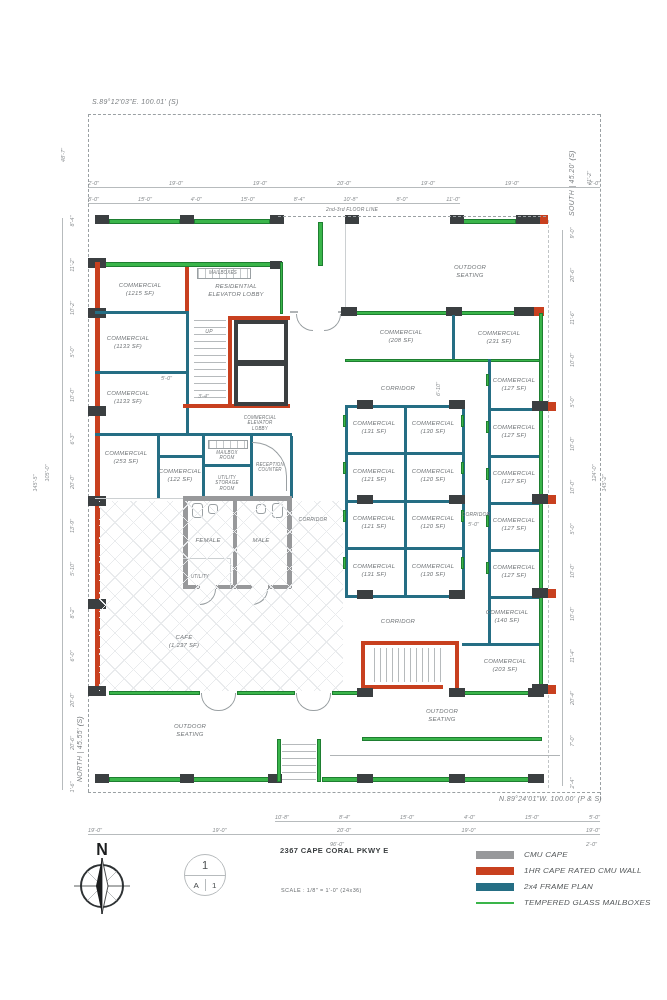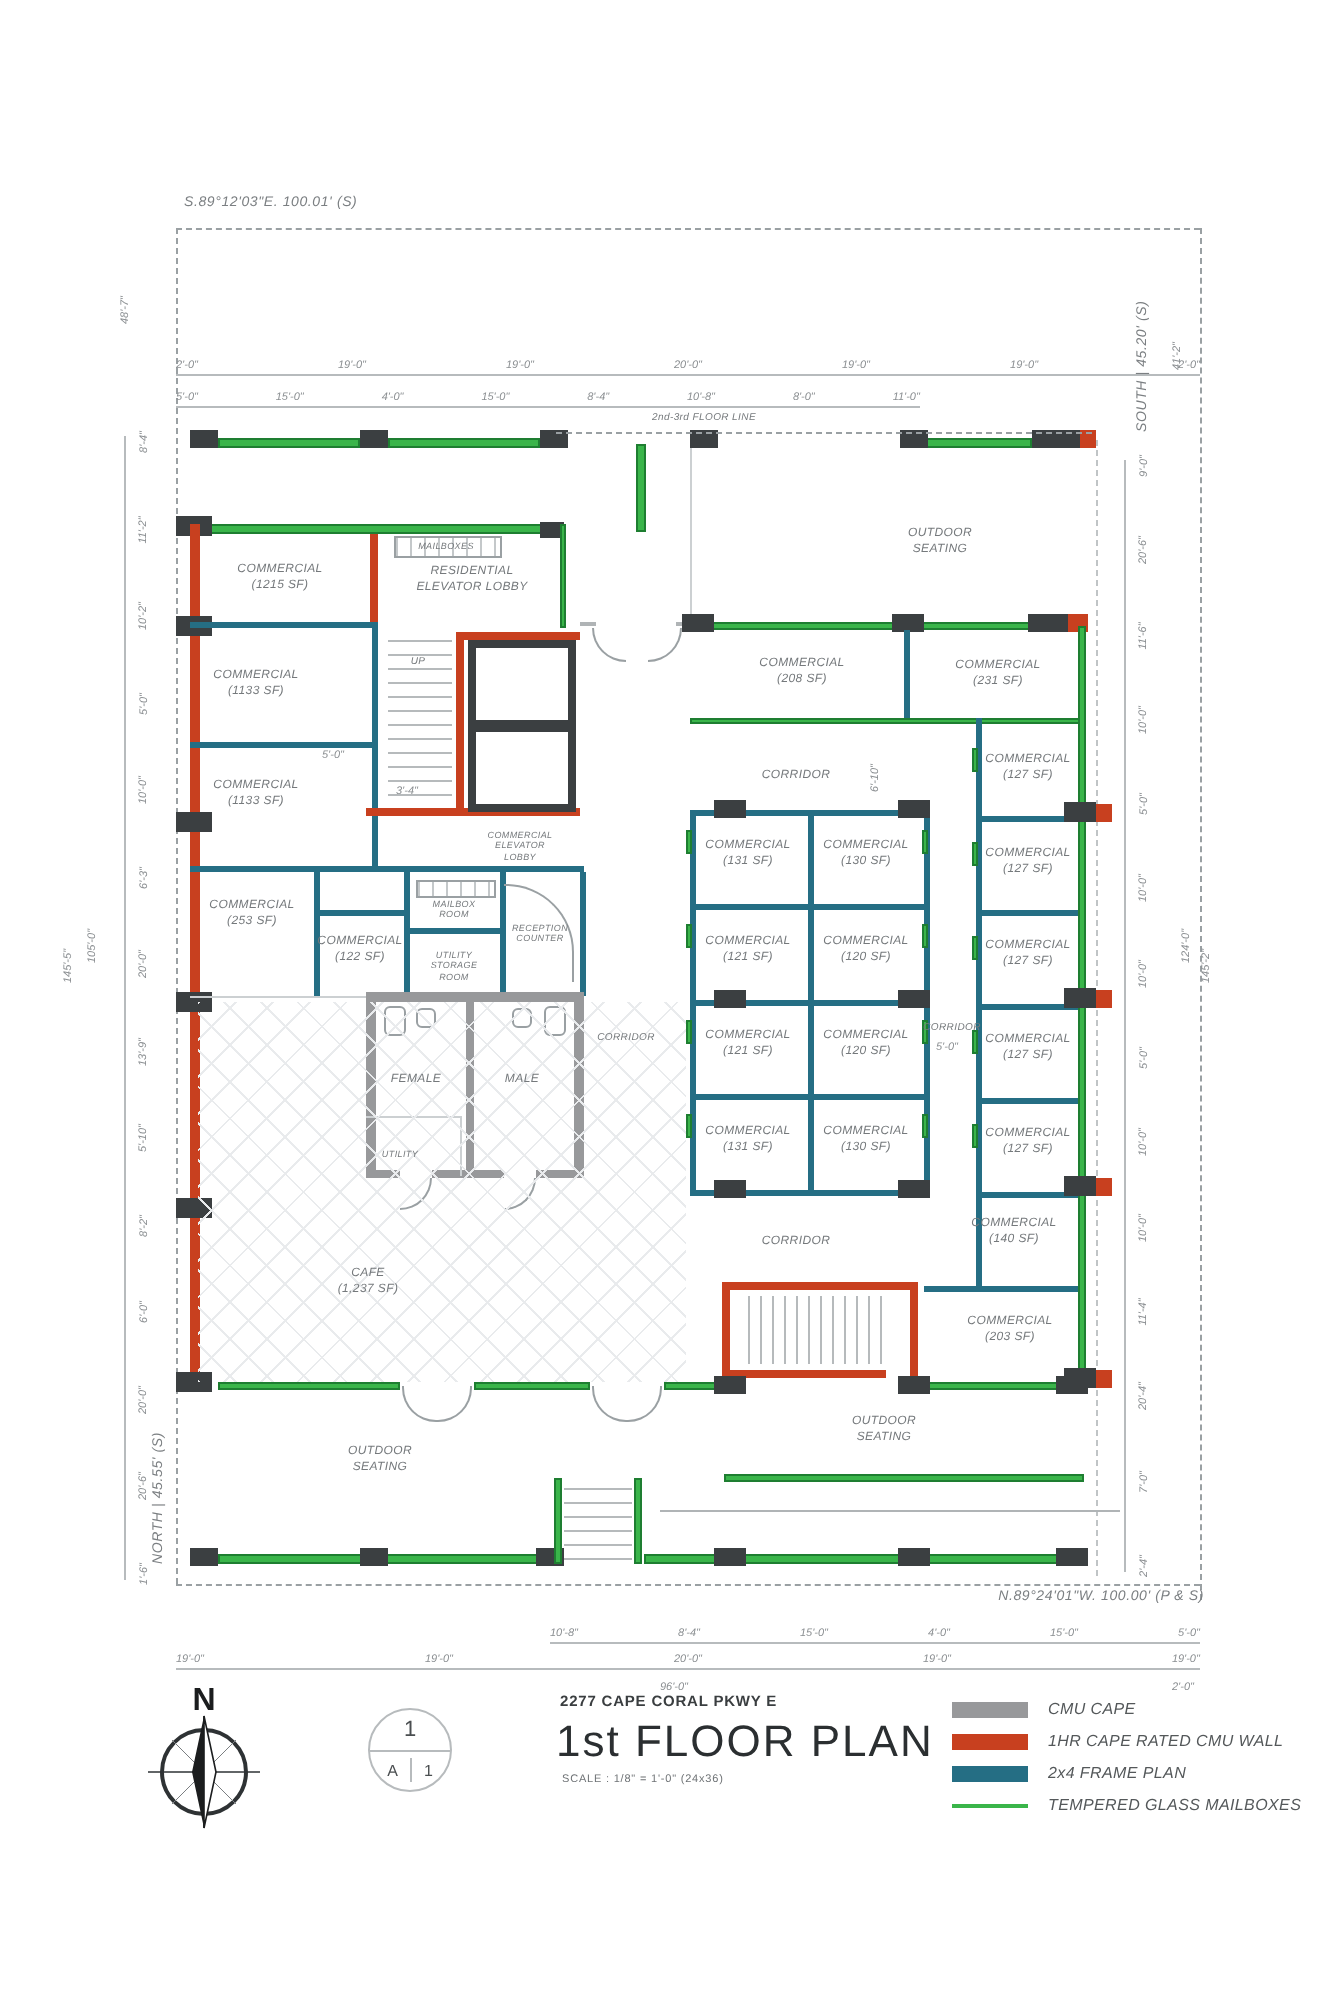"2277 CAPE CORAL PKWY E" div.tb-address { text: 2277 -> 2367 }
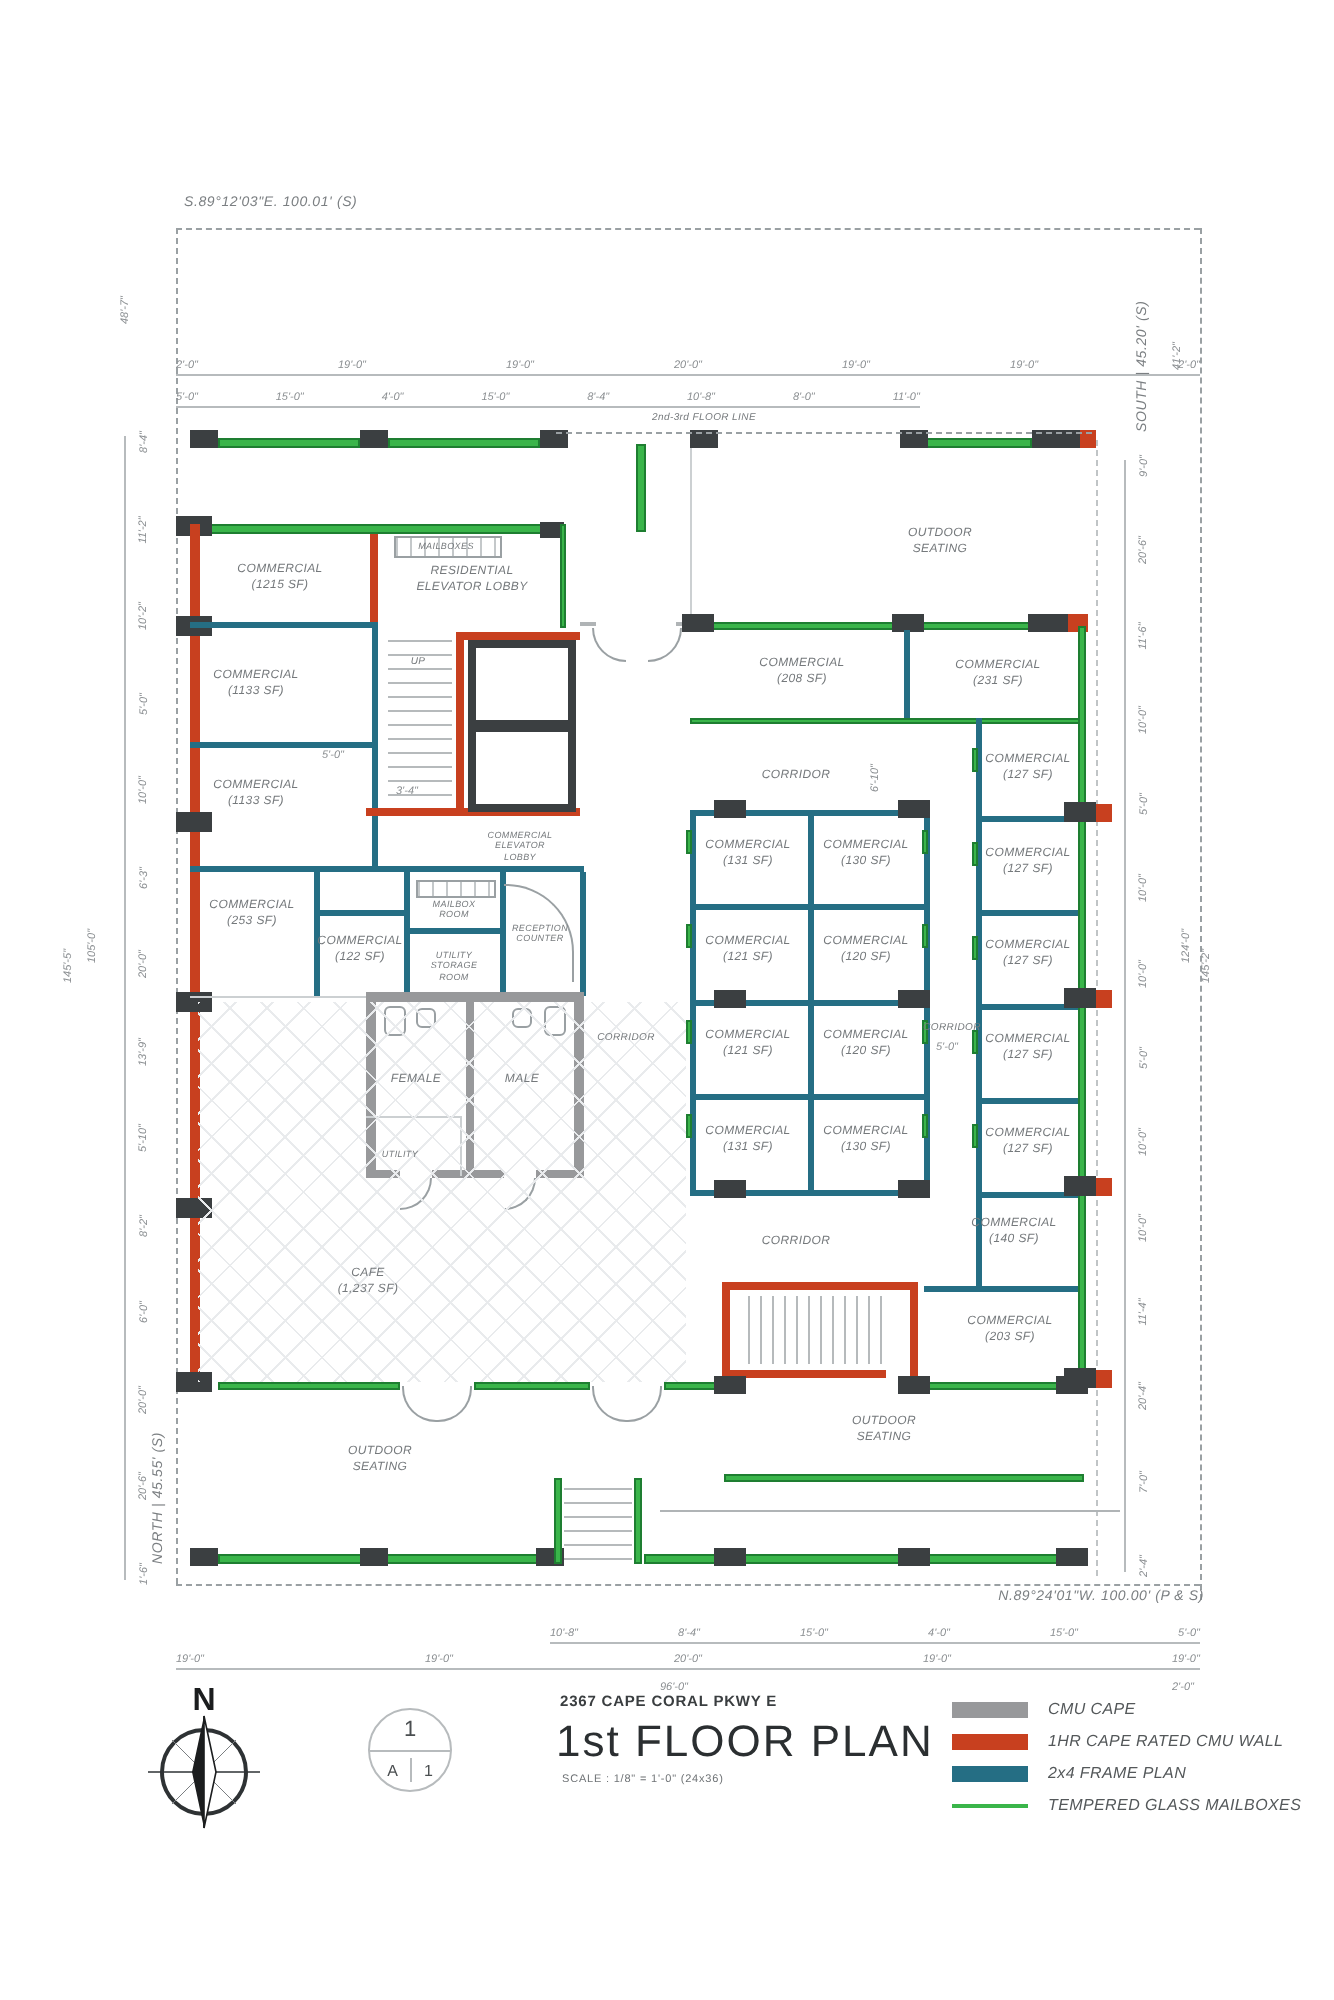"1st FLOOR PLAN" div.tb-title { html: <div>1st FLOOR PLAN</div> -> none }
